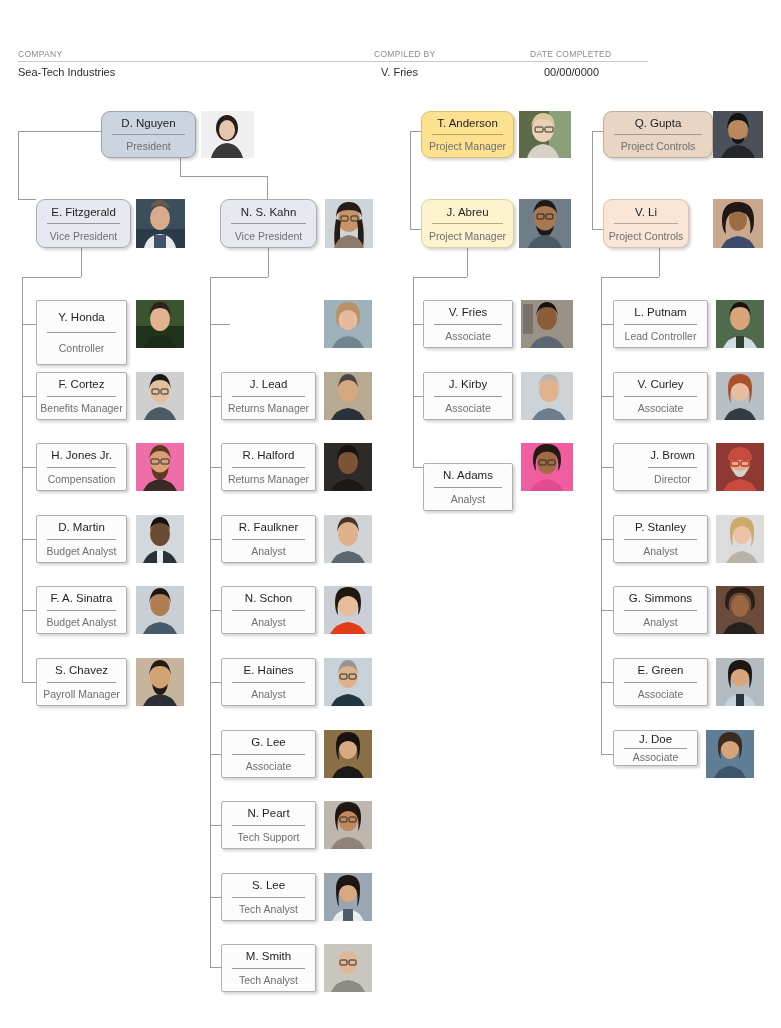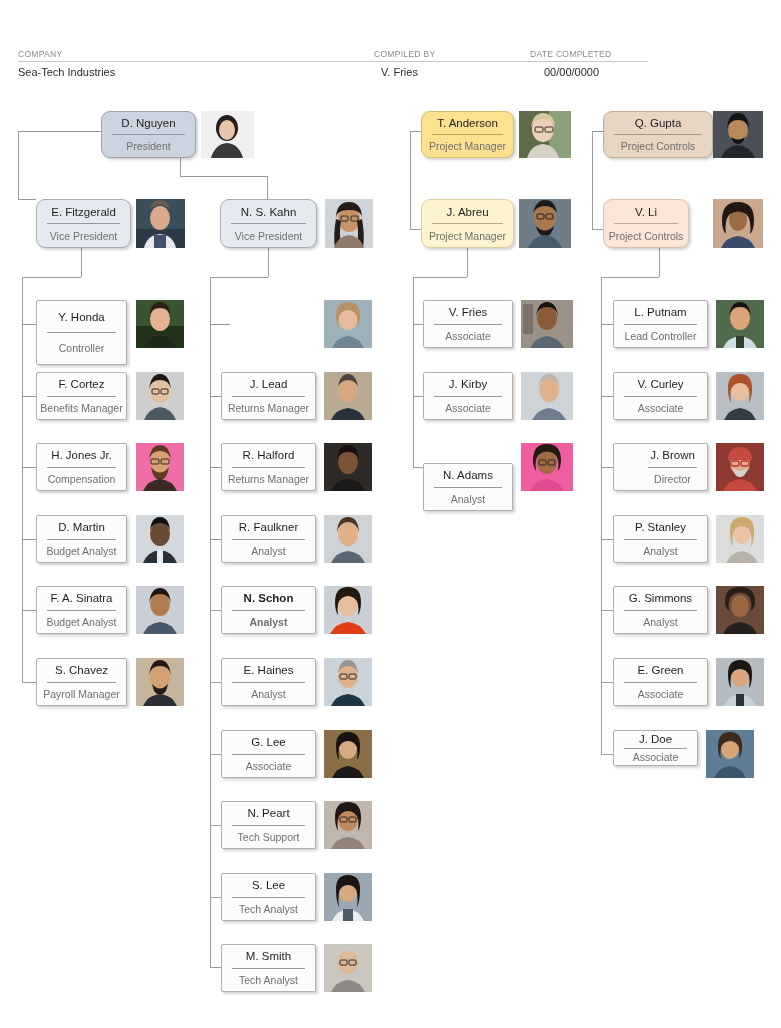"N. Schon" div.node { font-weight: bold -> none }
